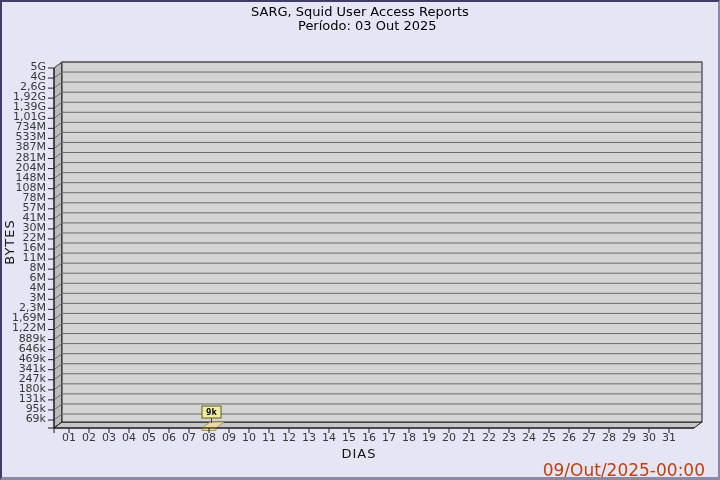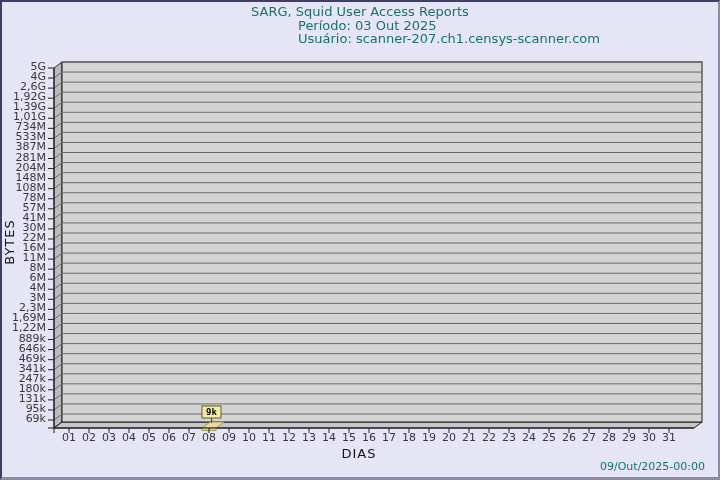"SARG, Squid User Access Reports" .hdr { color: #0f766e -> #000000 }
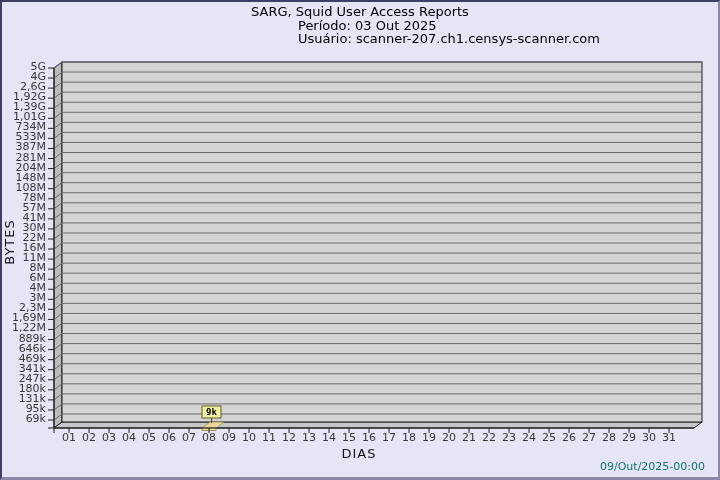"Usuário:" div.hdr { html: <div>Usuário: scanner-207.ch1.censys-scanner.com</div> -> none }
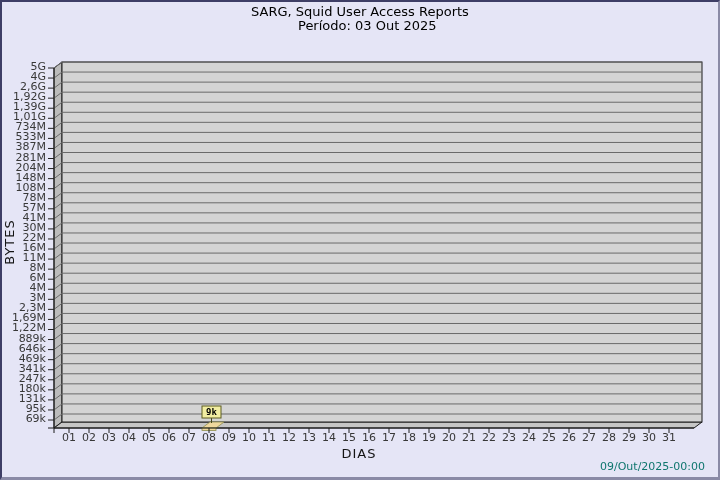"09/Out/2025-00:00" .timestamp { color: #0f766e -> #c2410c; font-size: 11px -> 17px }
